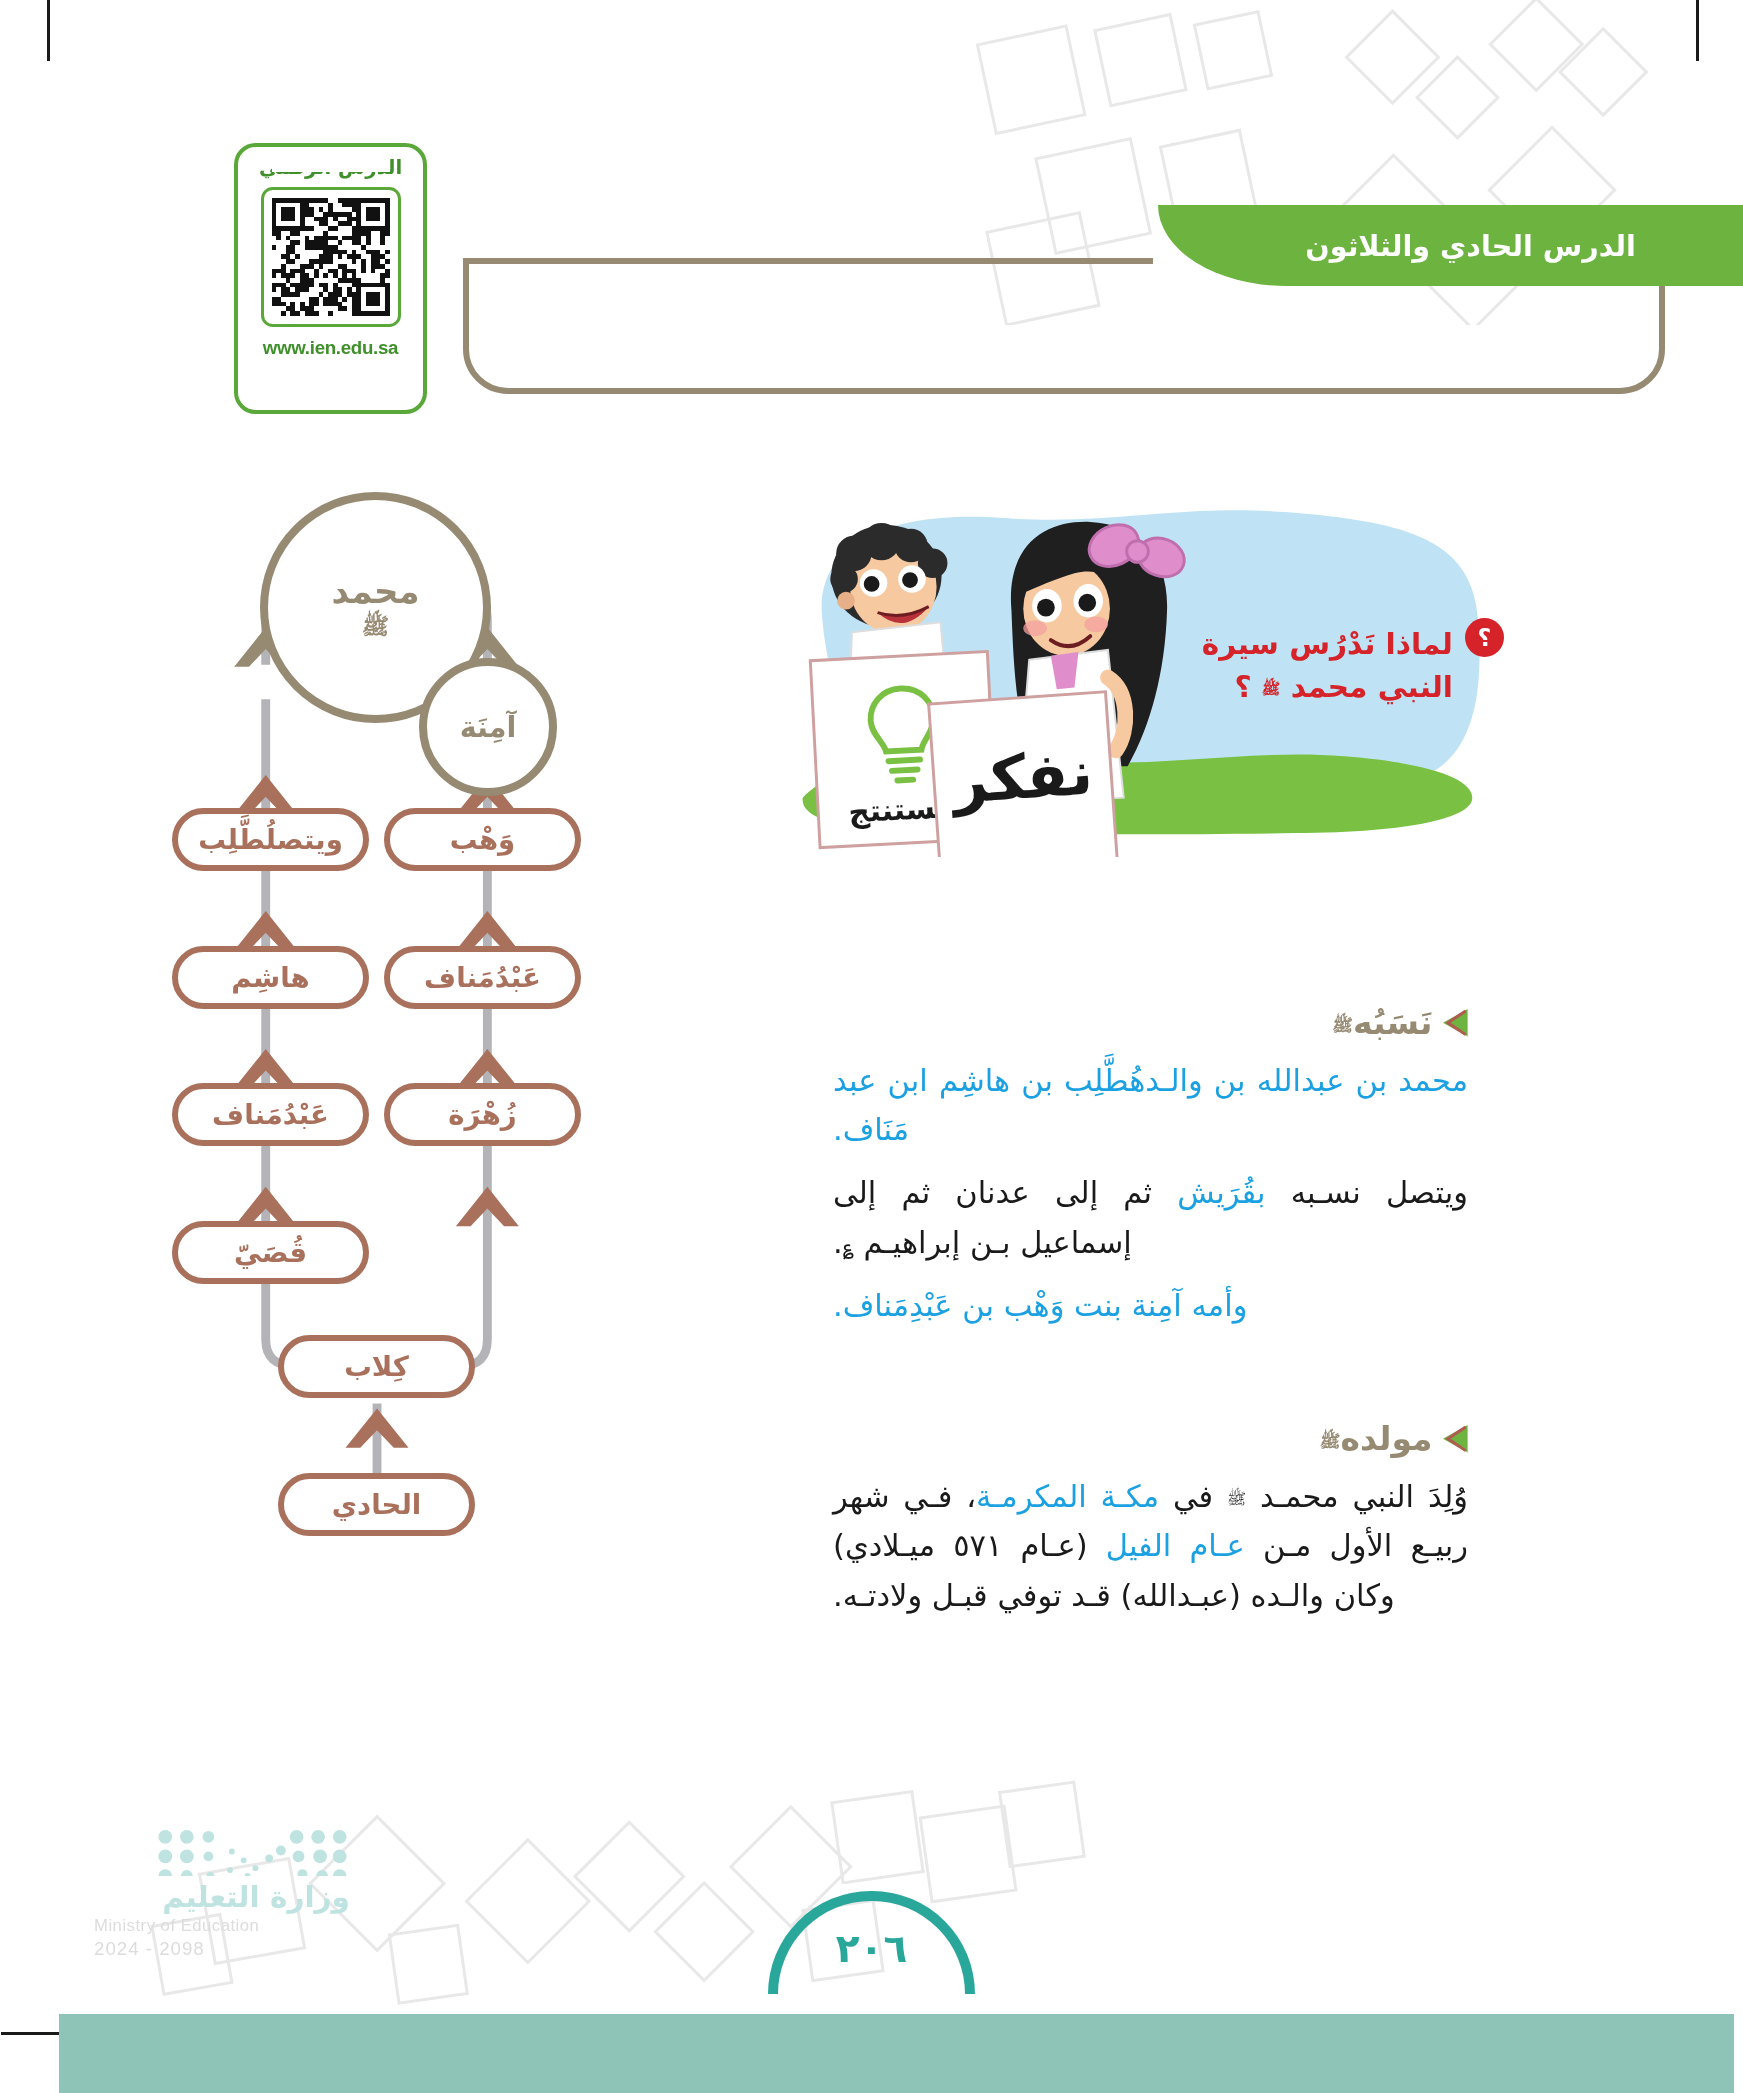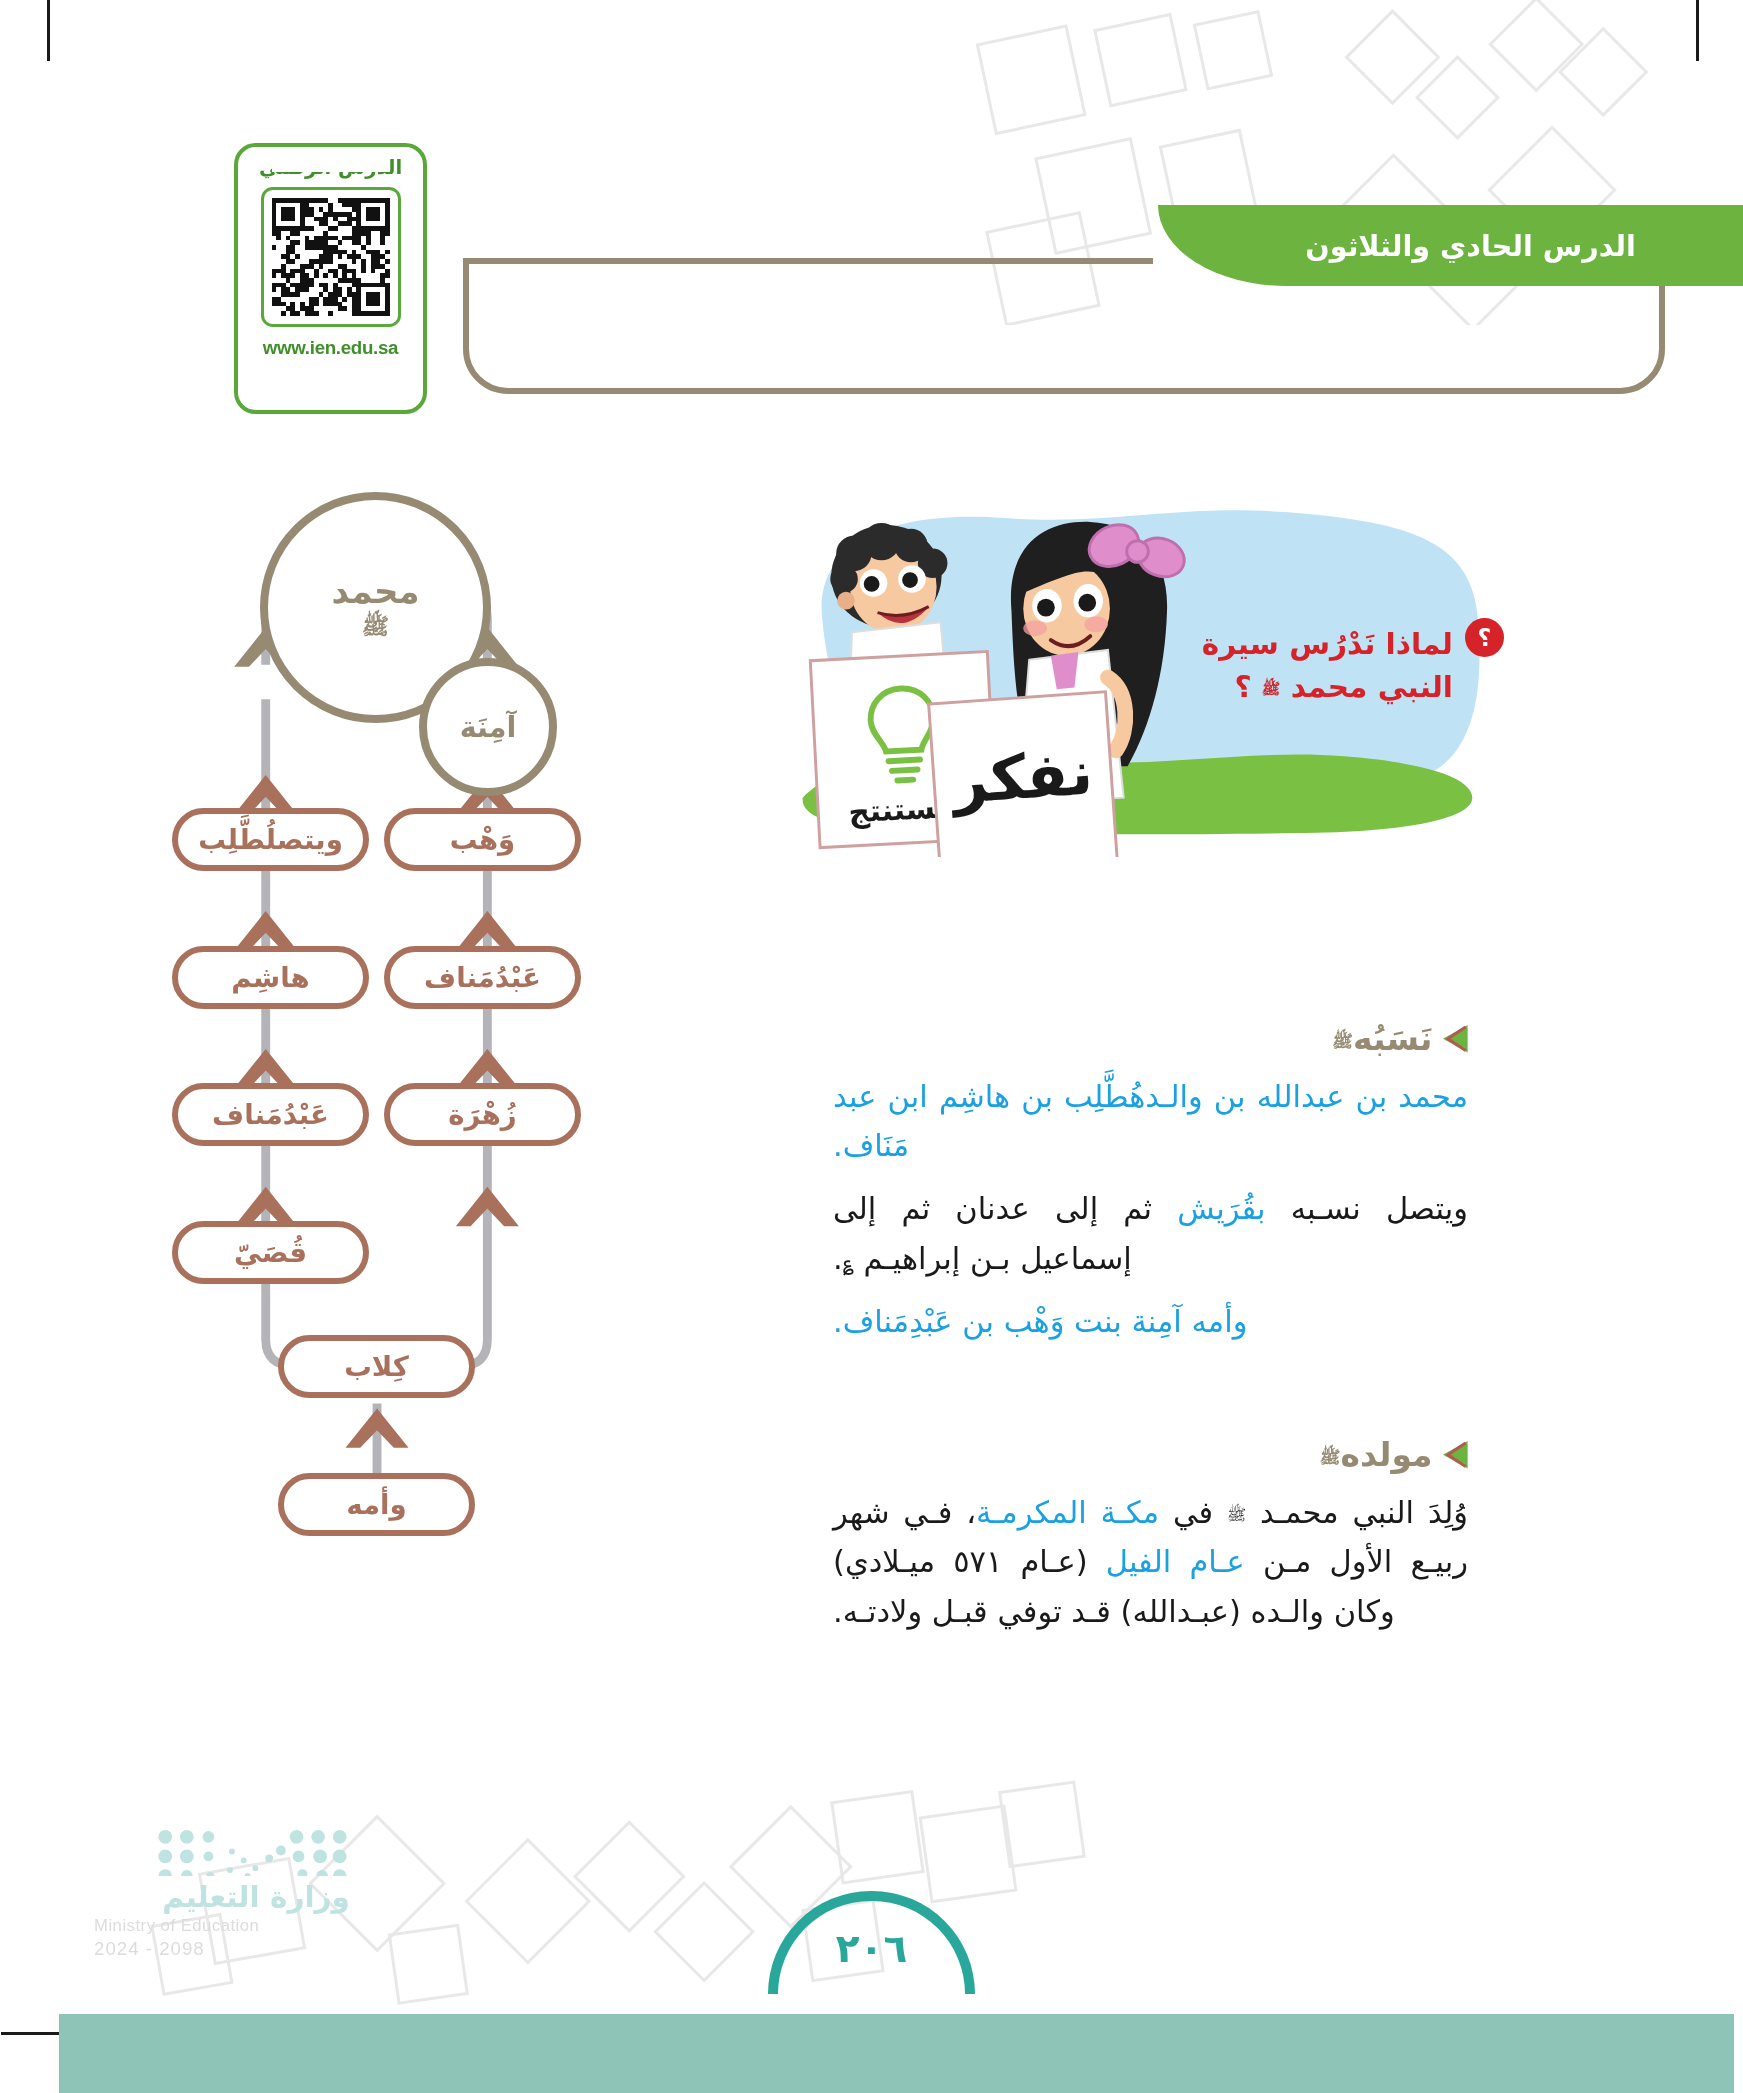"نَسَبُهﷺ" .section { margin-top: 16px -> none }
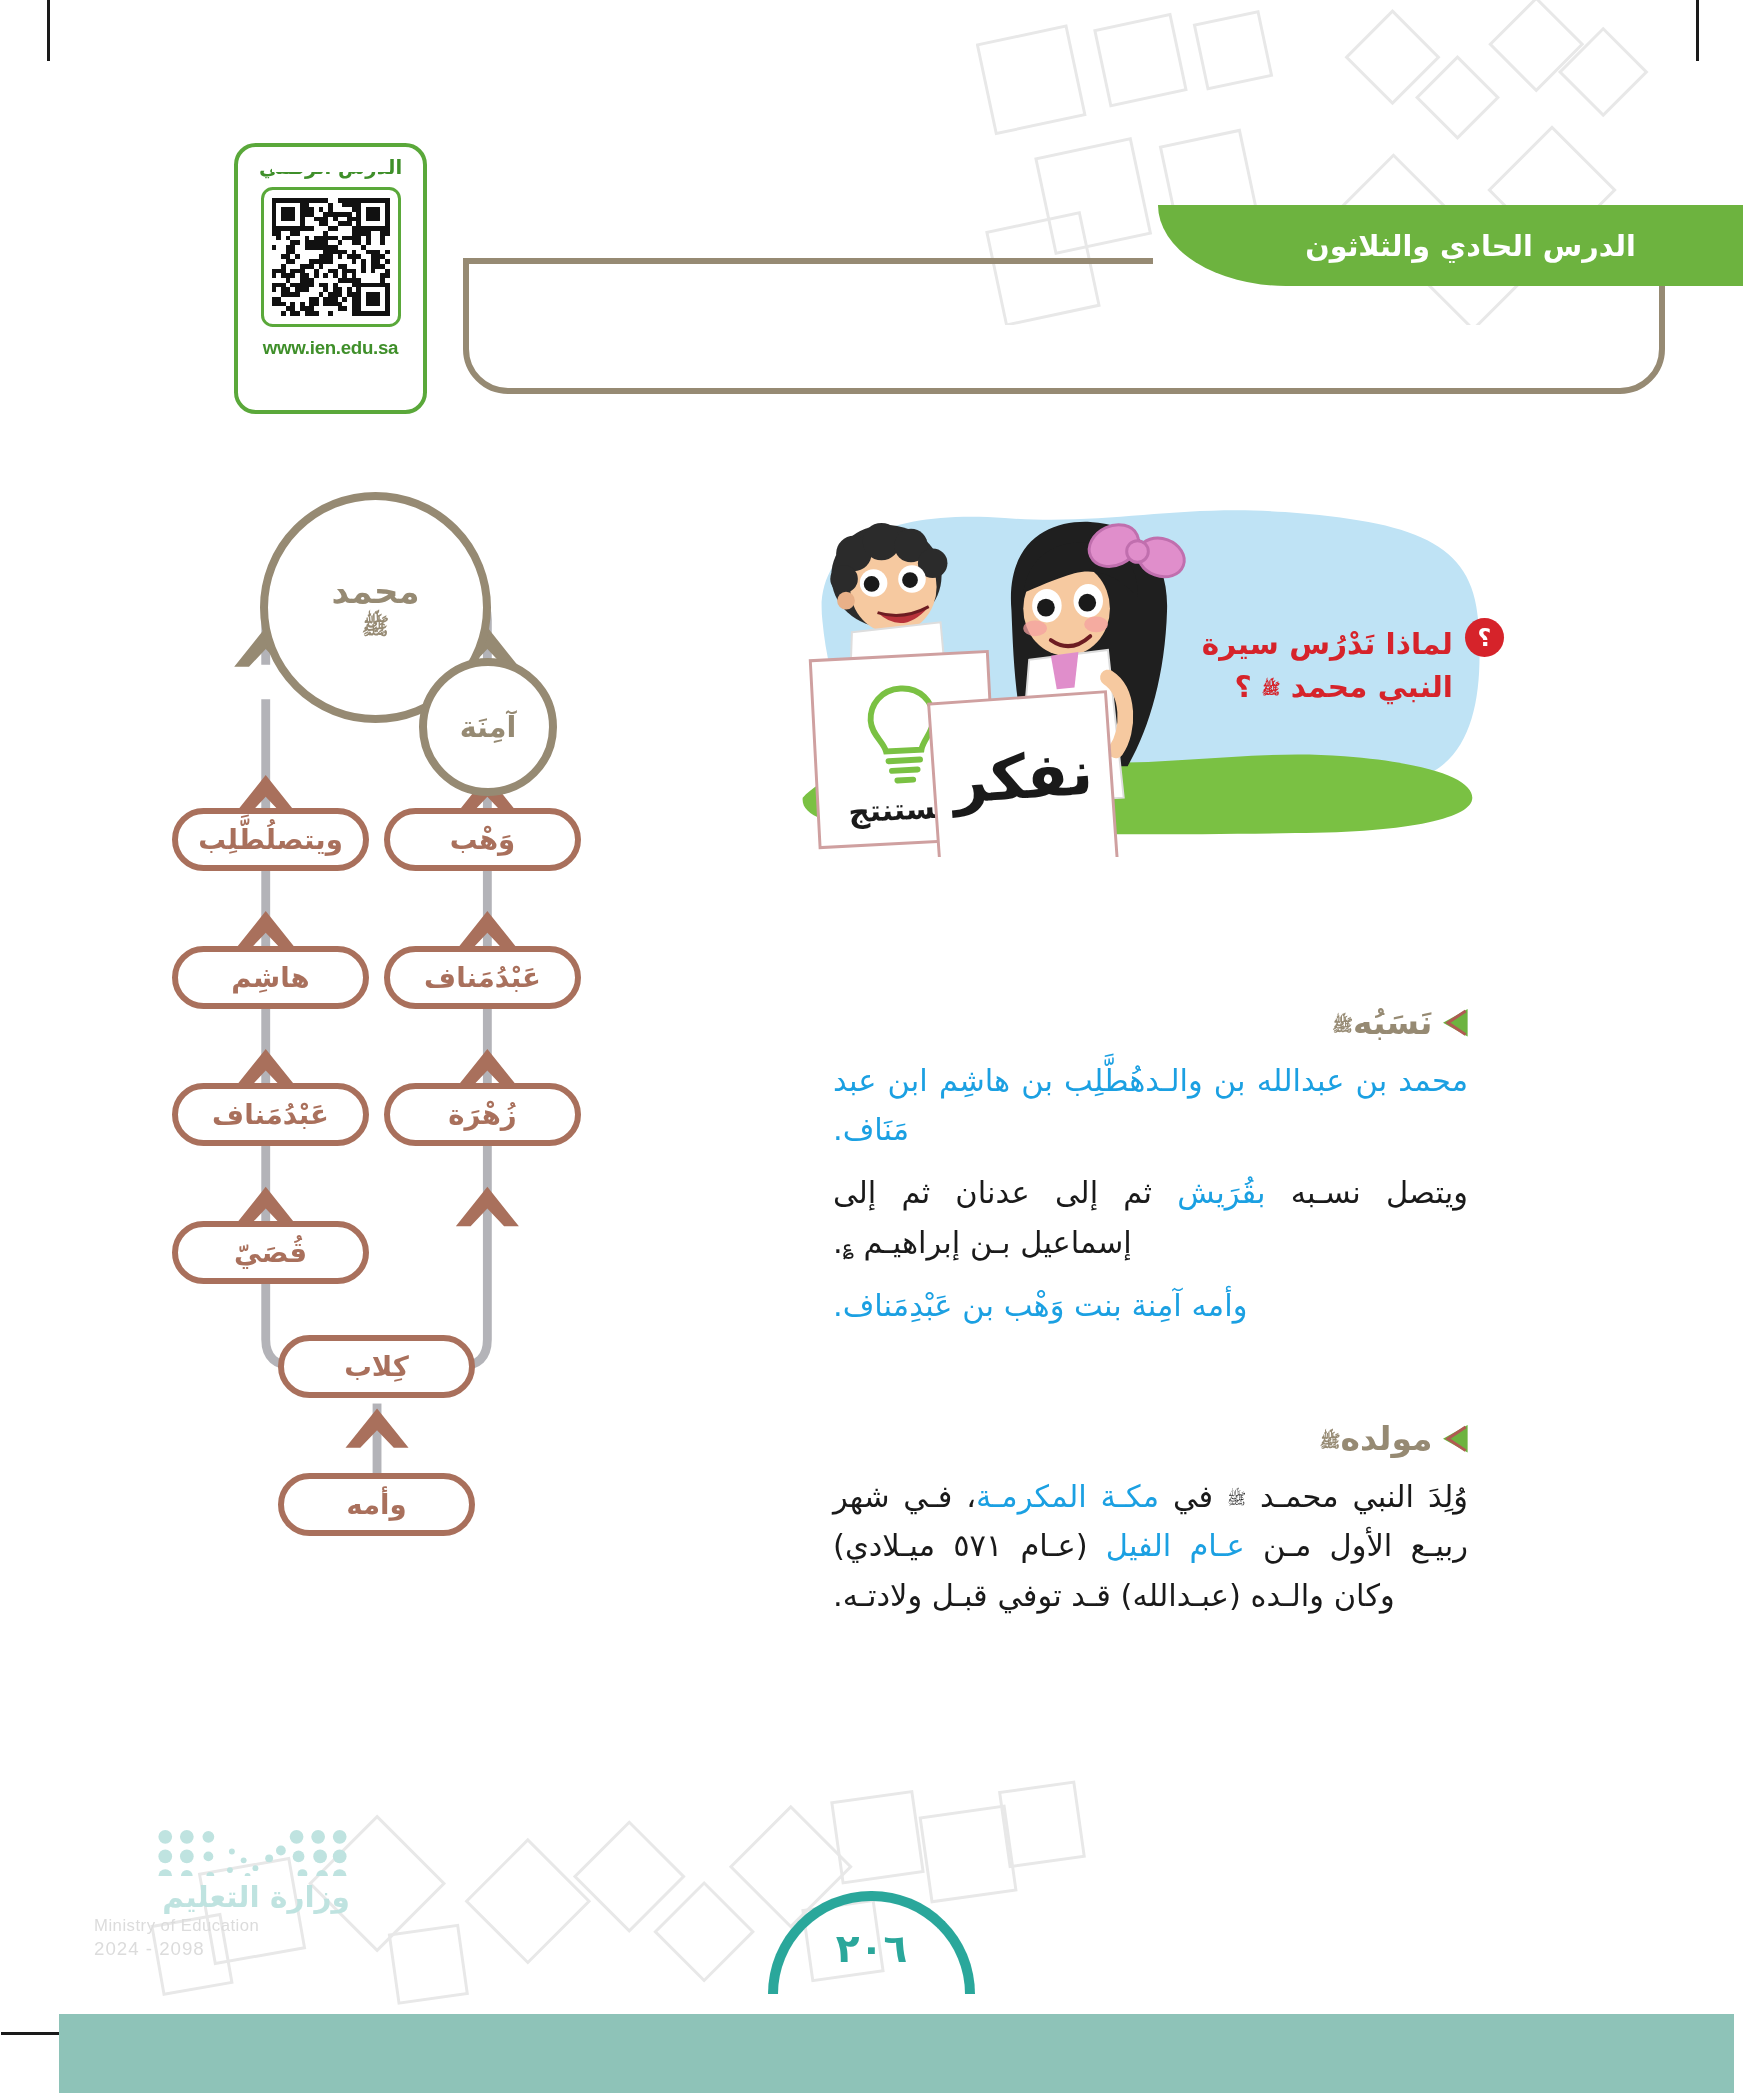"وأمه" span { text: وأمه -> الحادي }
